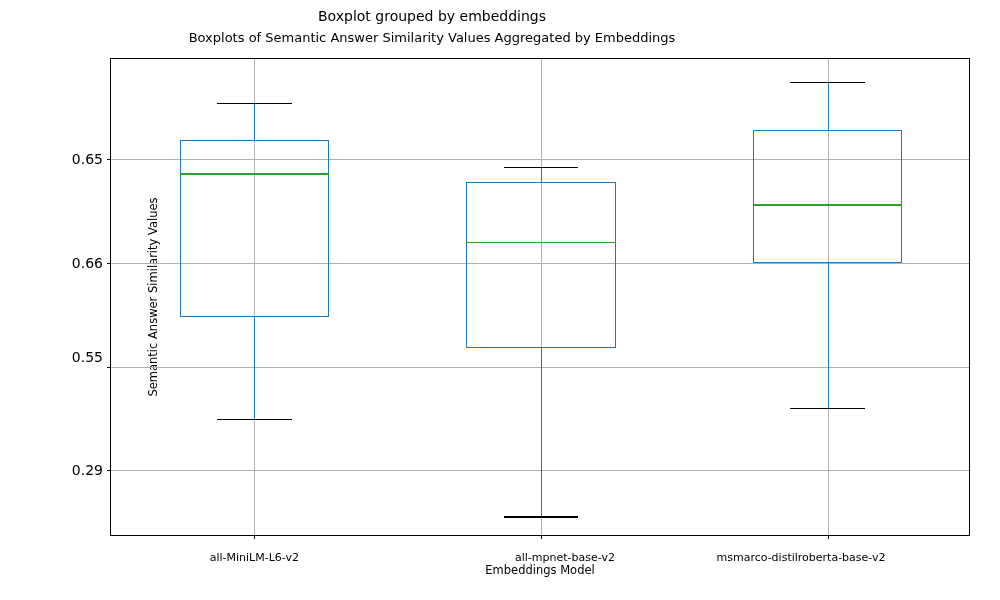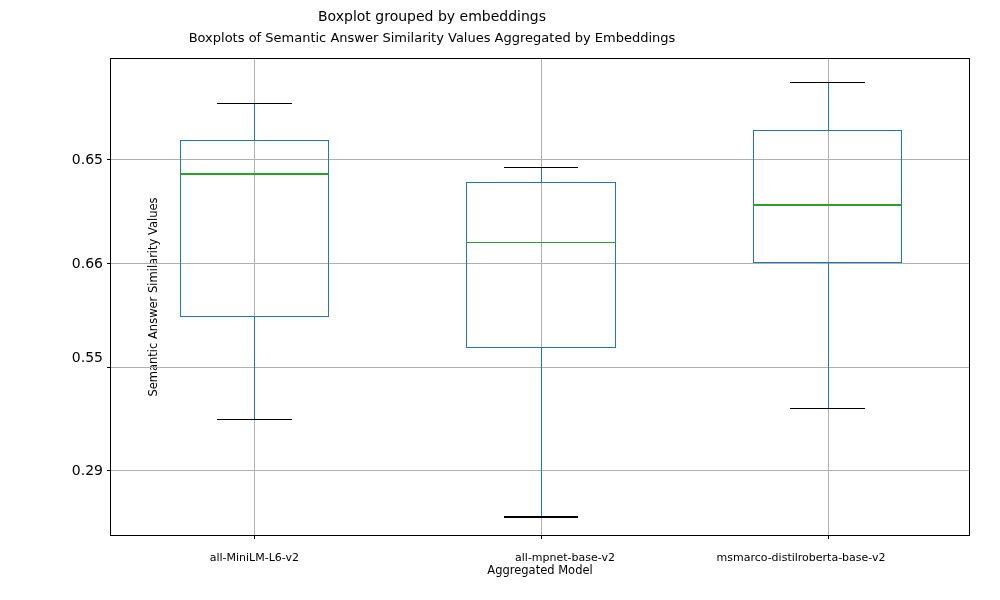"Aggregated Model" div.x-axis-label { text: Aggregated -> Embeddings }
